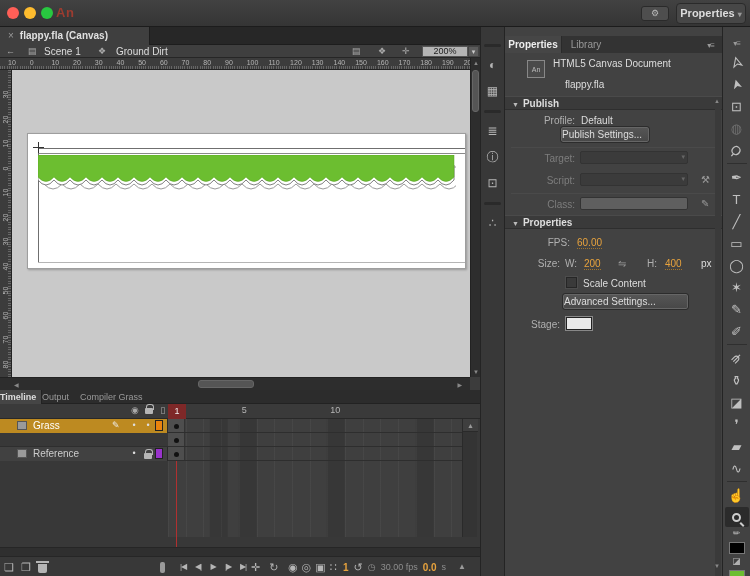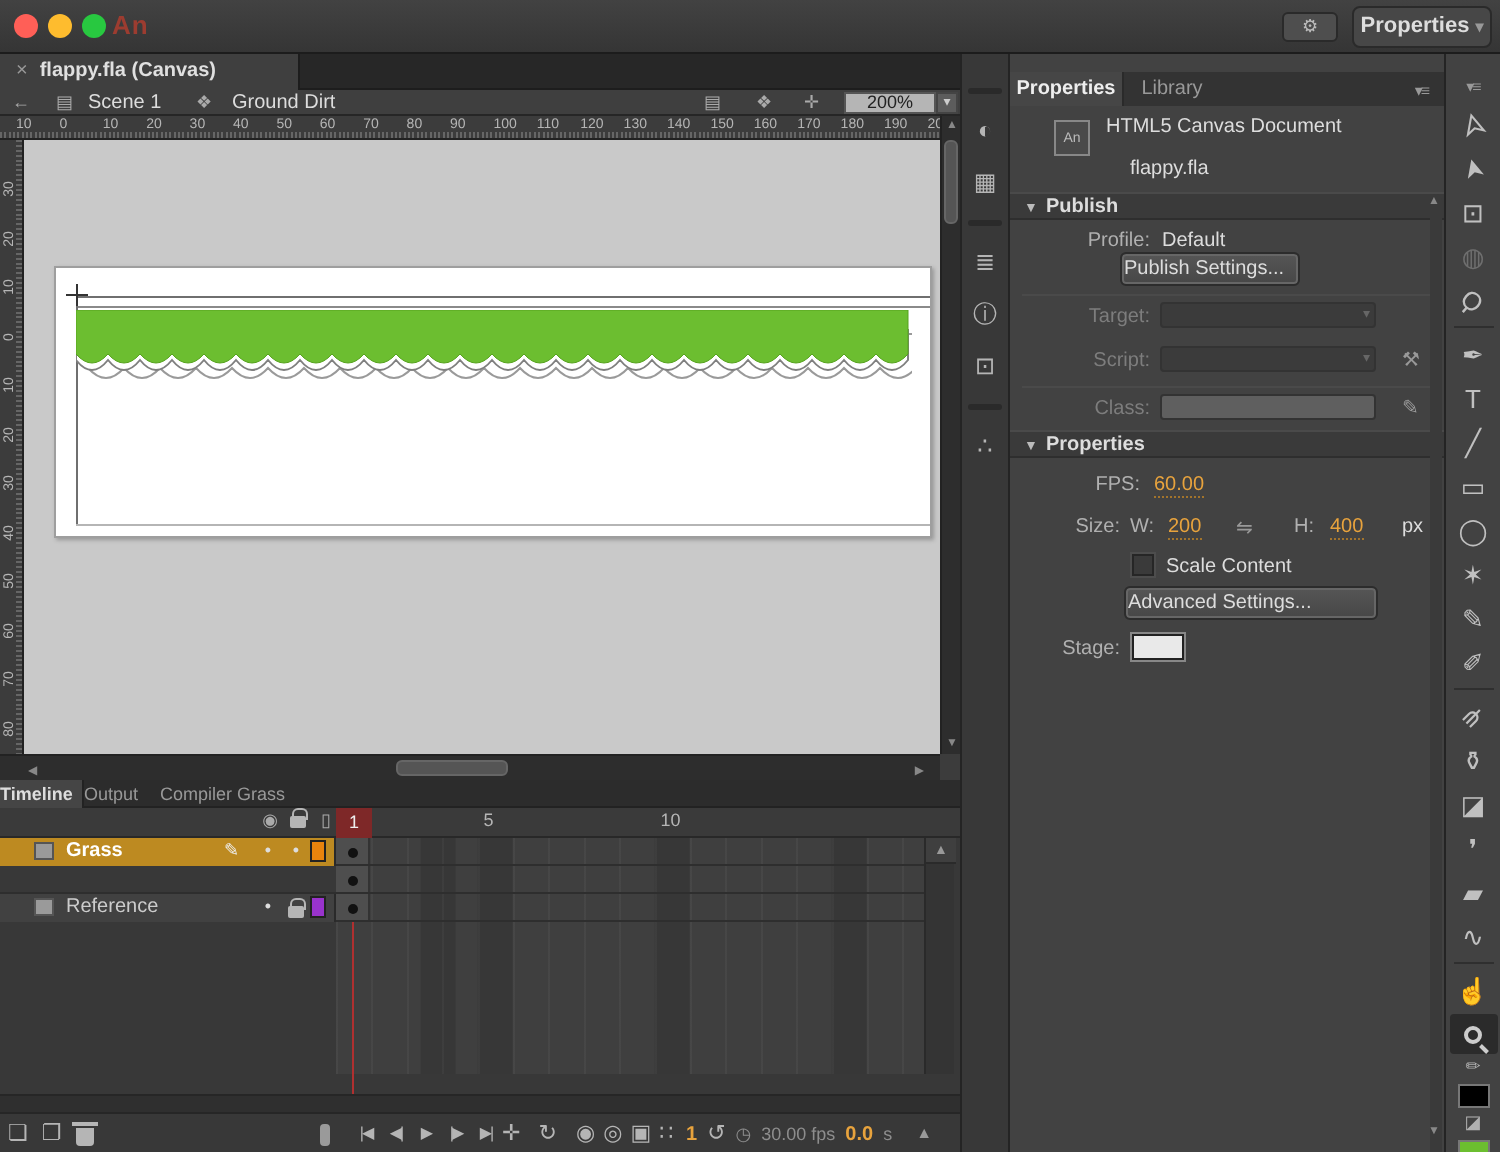"Grass" .lsel .lnametext { font-weight: bold -> normal }
